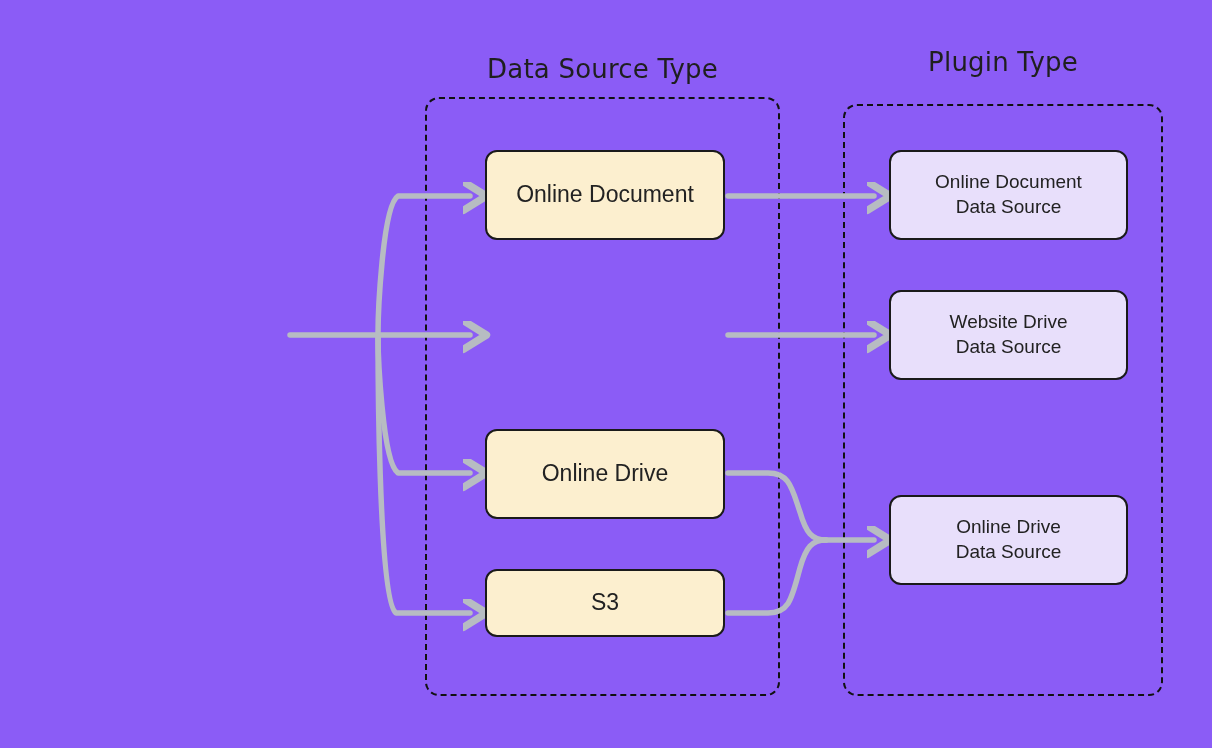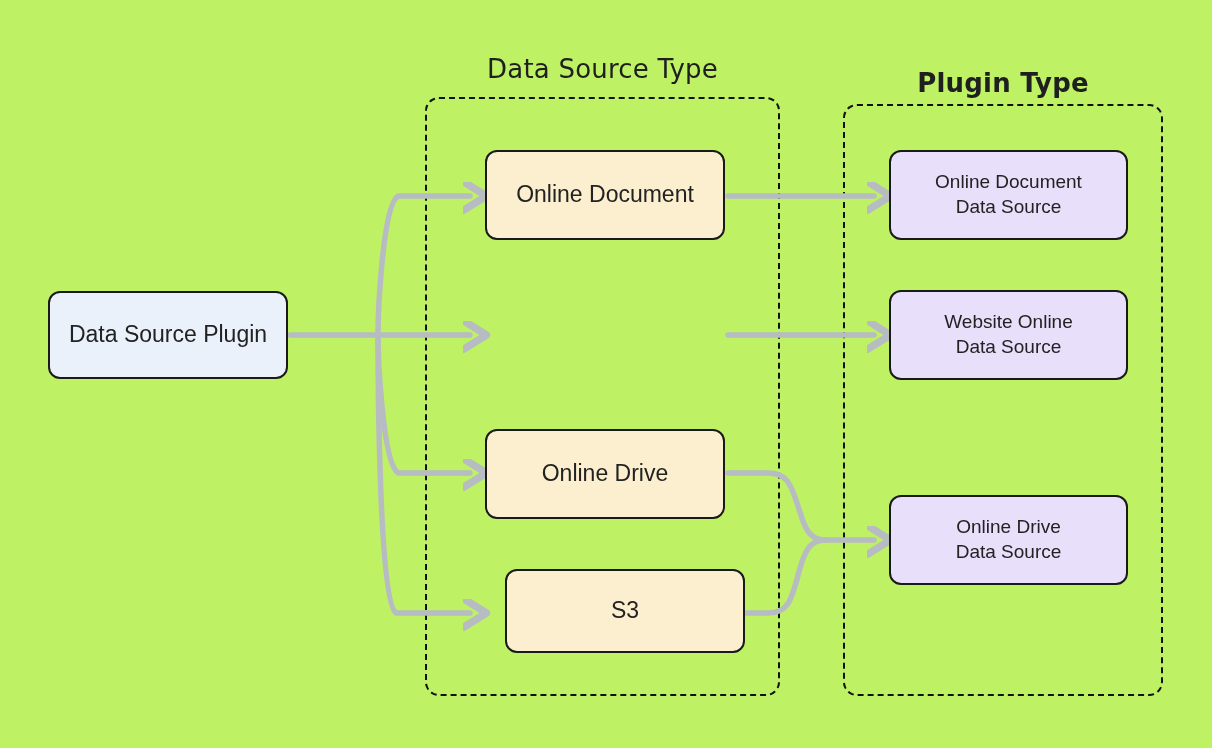"Data Source Type" #canvas { background: #bef264 -> #8b5cf6 }
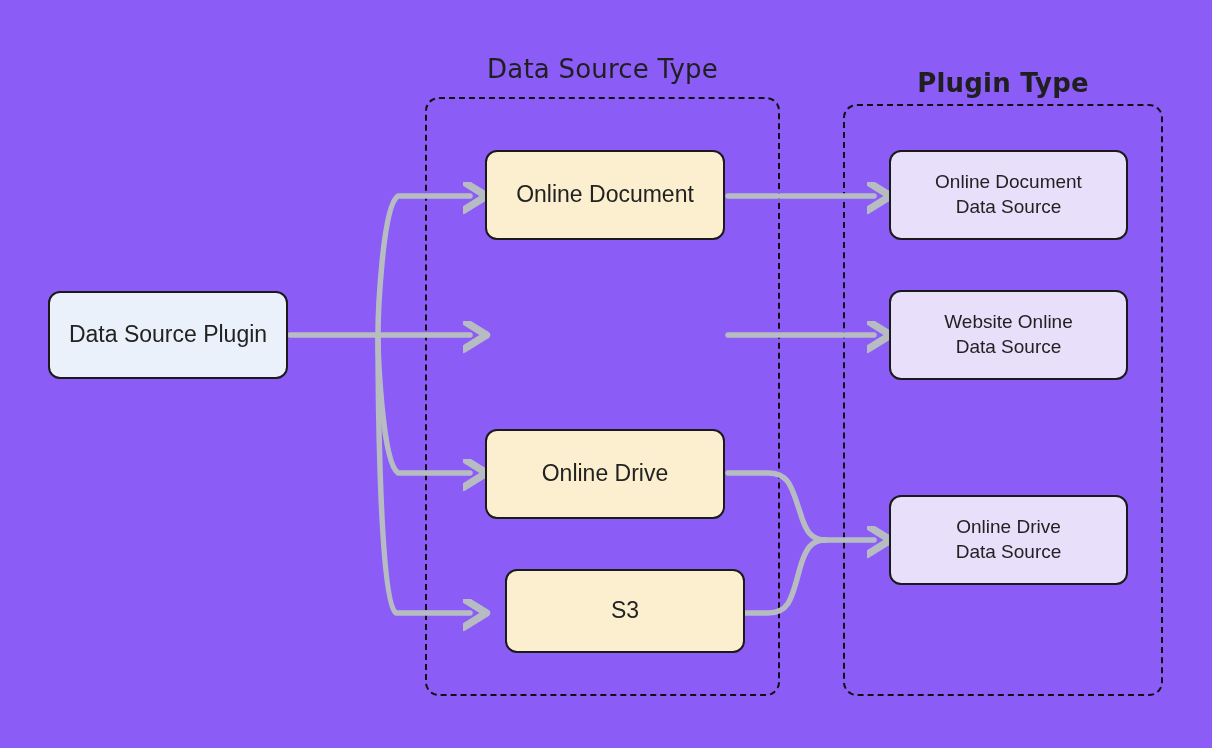"Plugin Type" div.group-title { font-weight: bold -> none; top: 68px -> 47px }
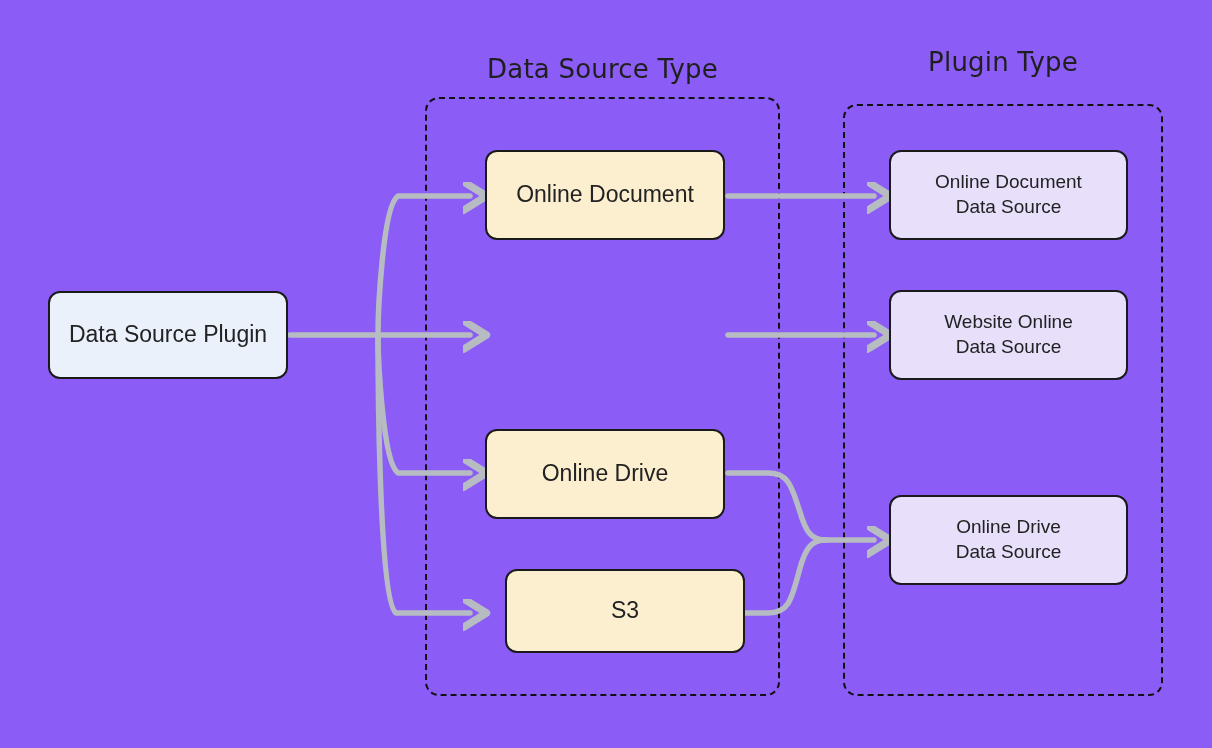"Data Source Plugin" div.node { html: <div> <span>Data Source Plugin</span> </div> -> none }
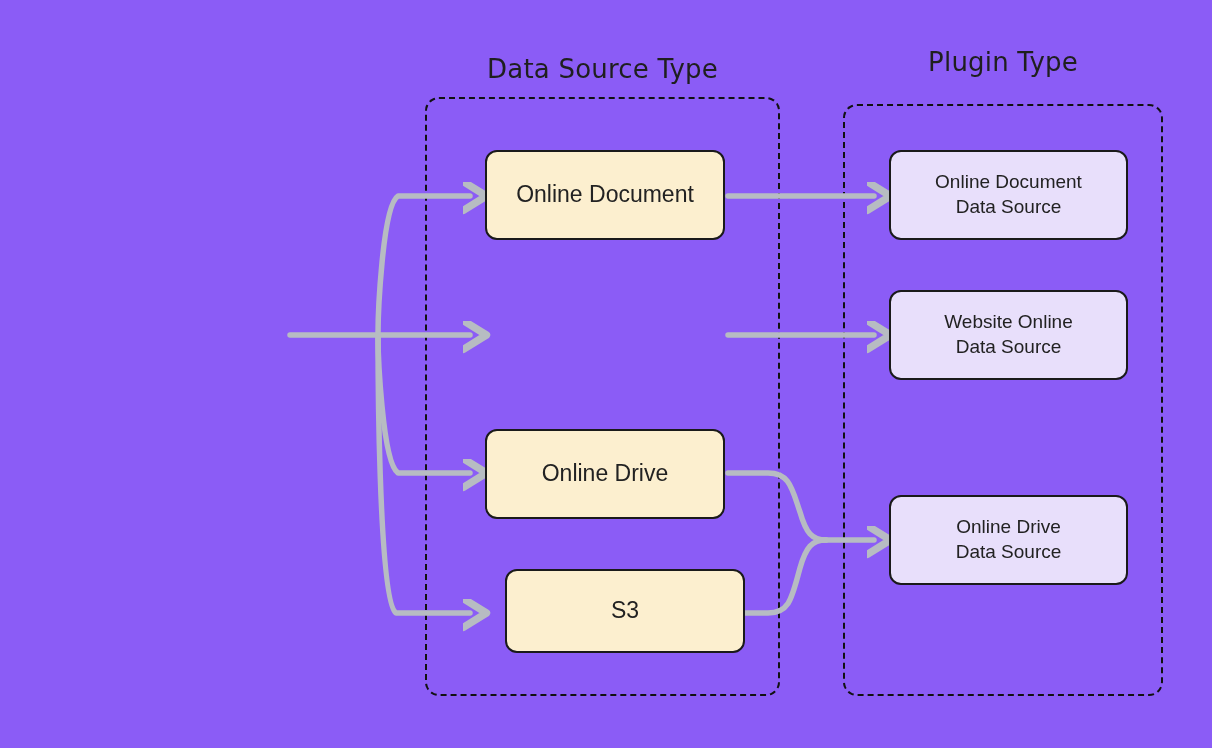"Website Online" span { text: Online -> Drive }
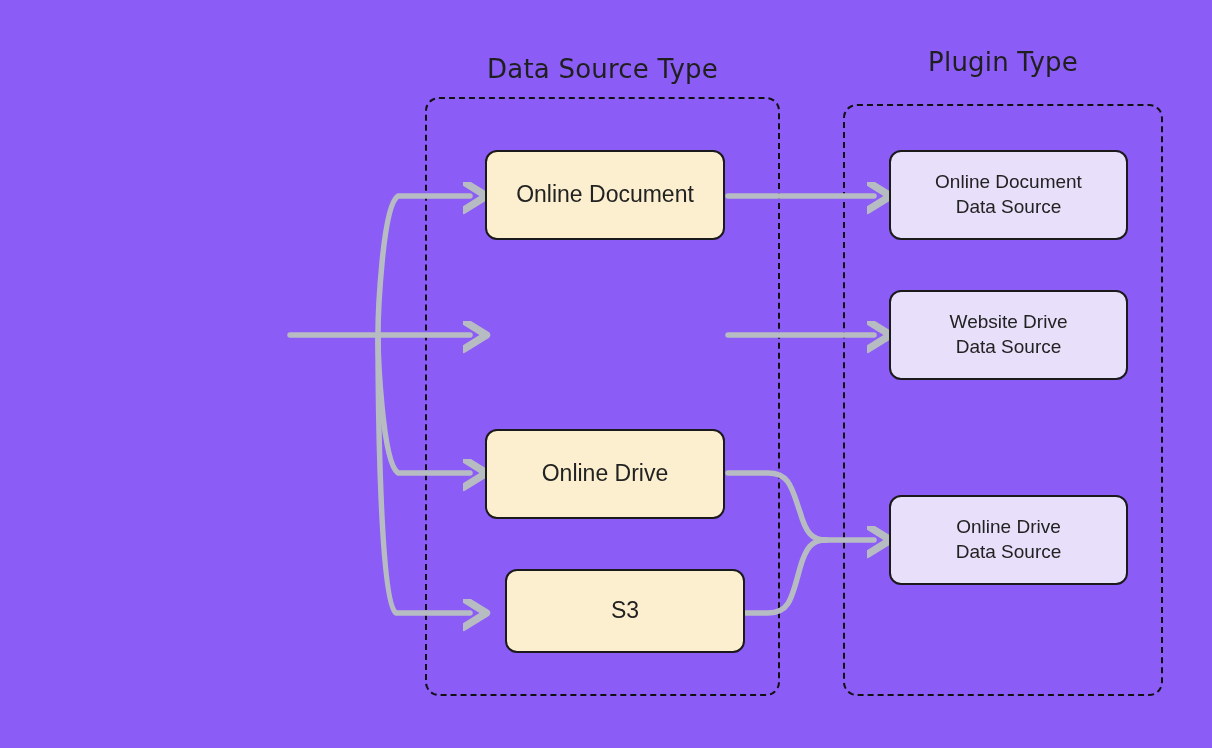"S3" div.node { height: 84px -> 68px; left: 505px -> 485px }
